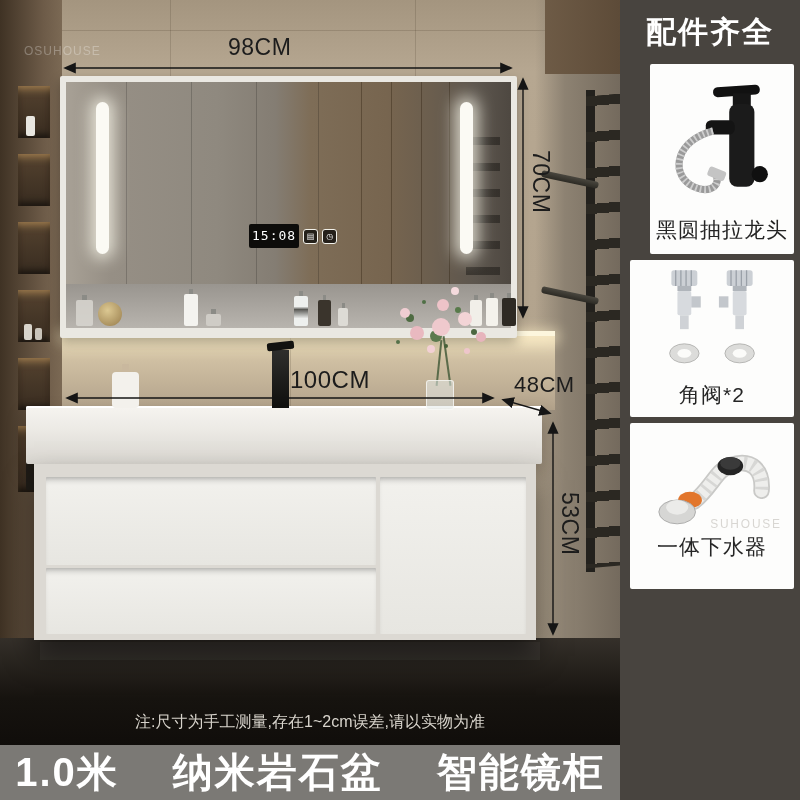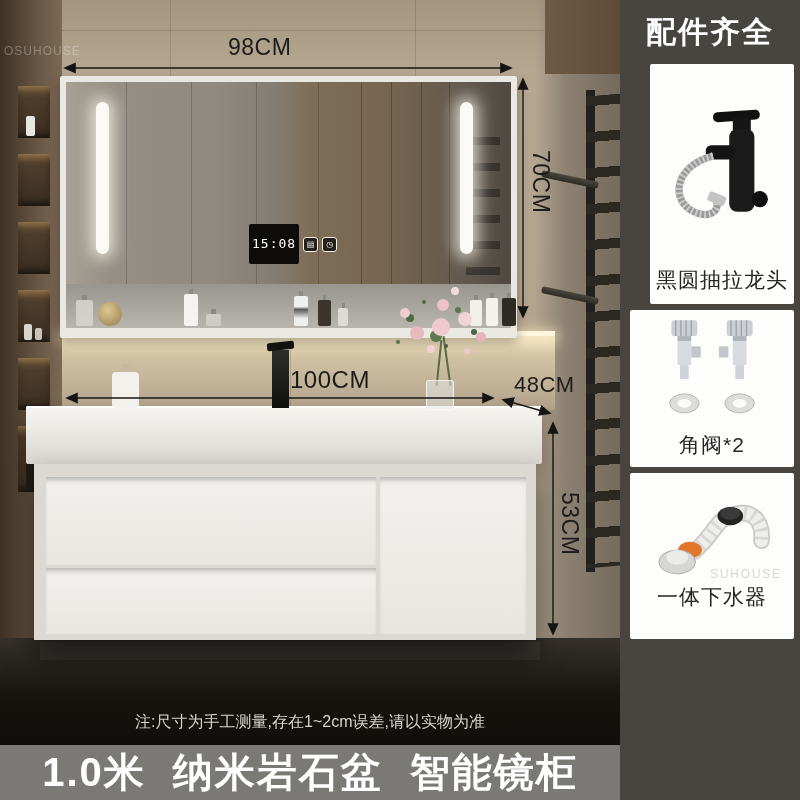"OSUHOUSE" .wm { margin-left: none -> 20px }
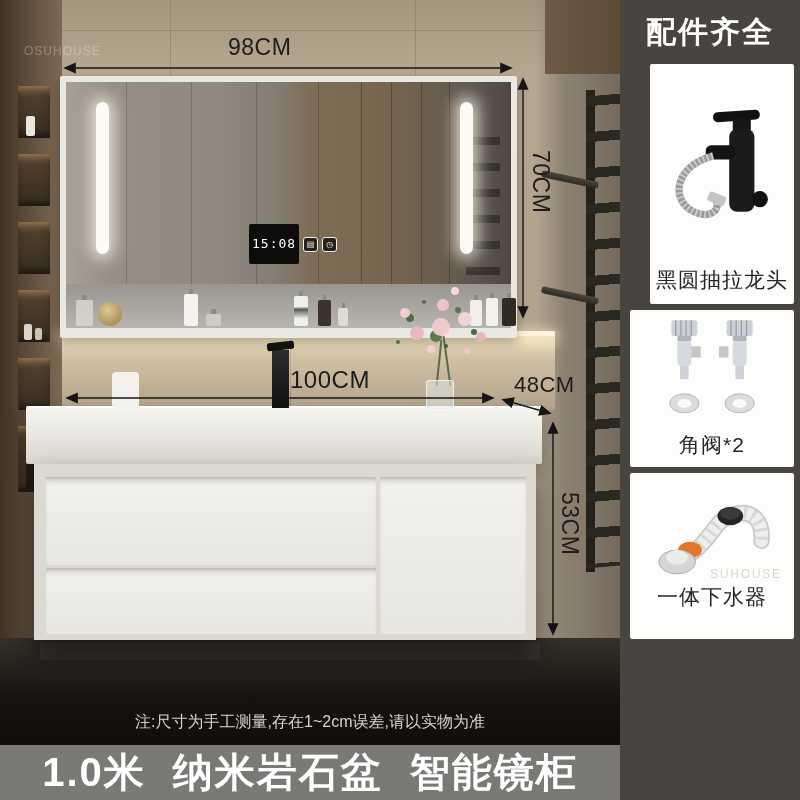"15:08" .time { padding: 12px 3px -> 4px 3px }
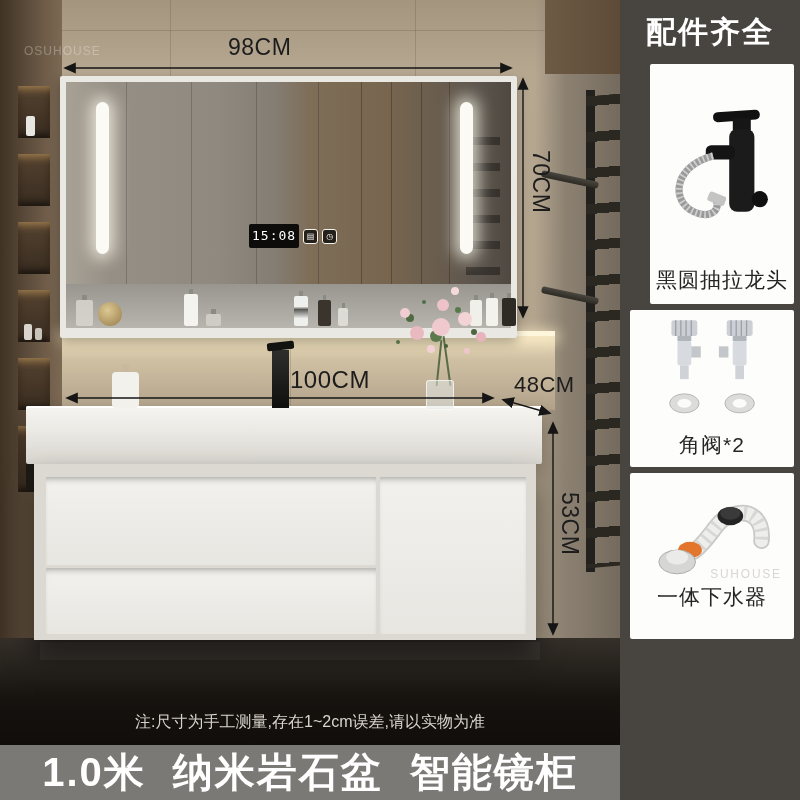"黑圆抽拉龙头" .c1 { height: 240px -> 190px }
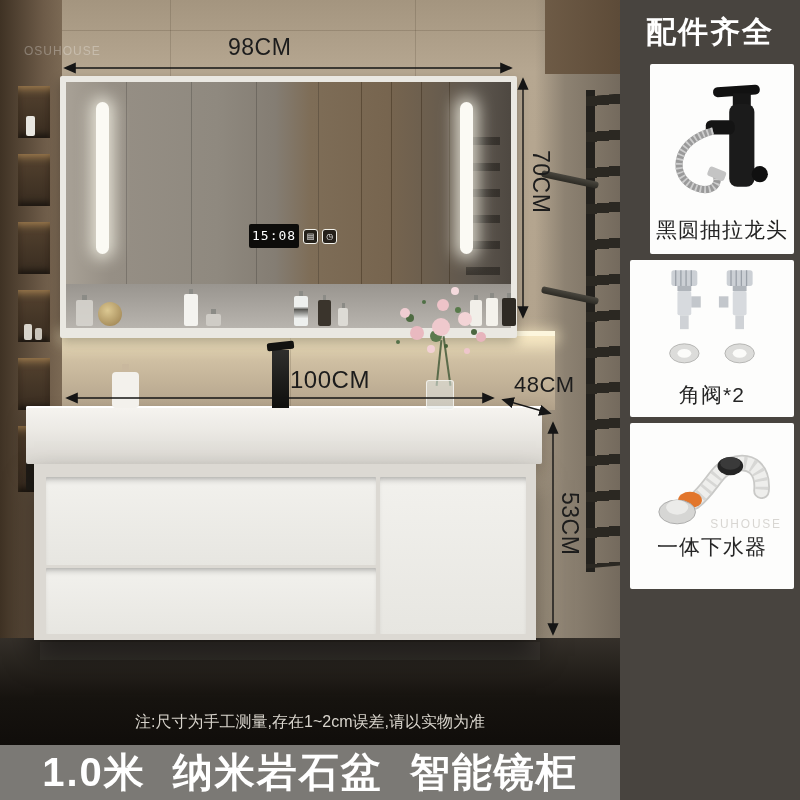"1.0米" .banner { gap: 27px -> 54px }
